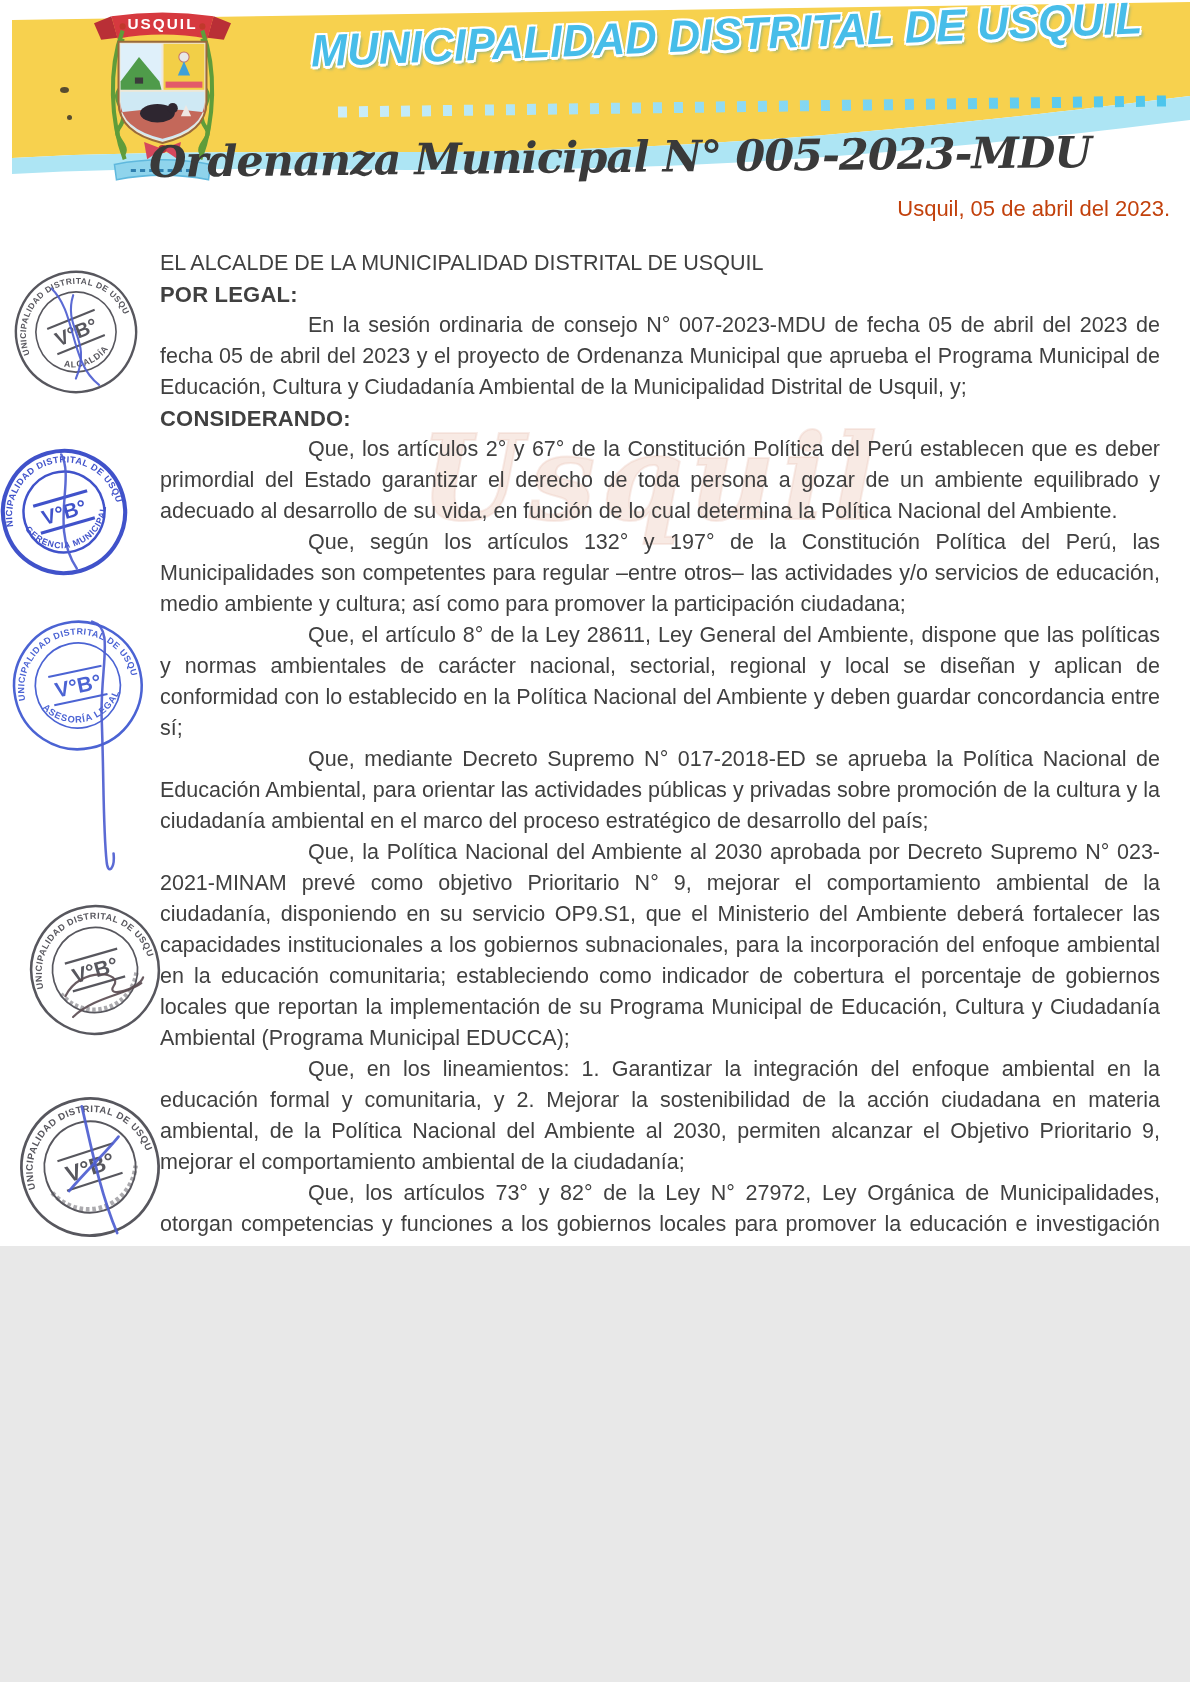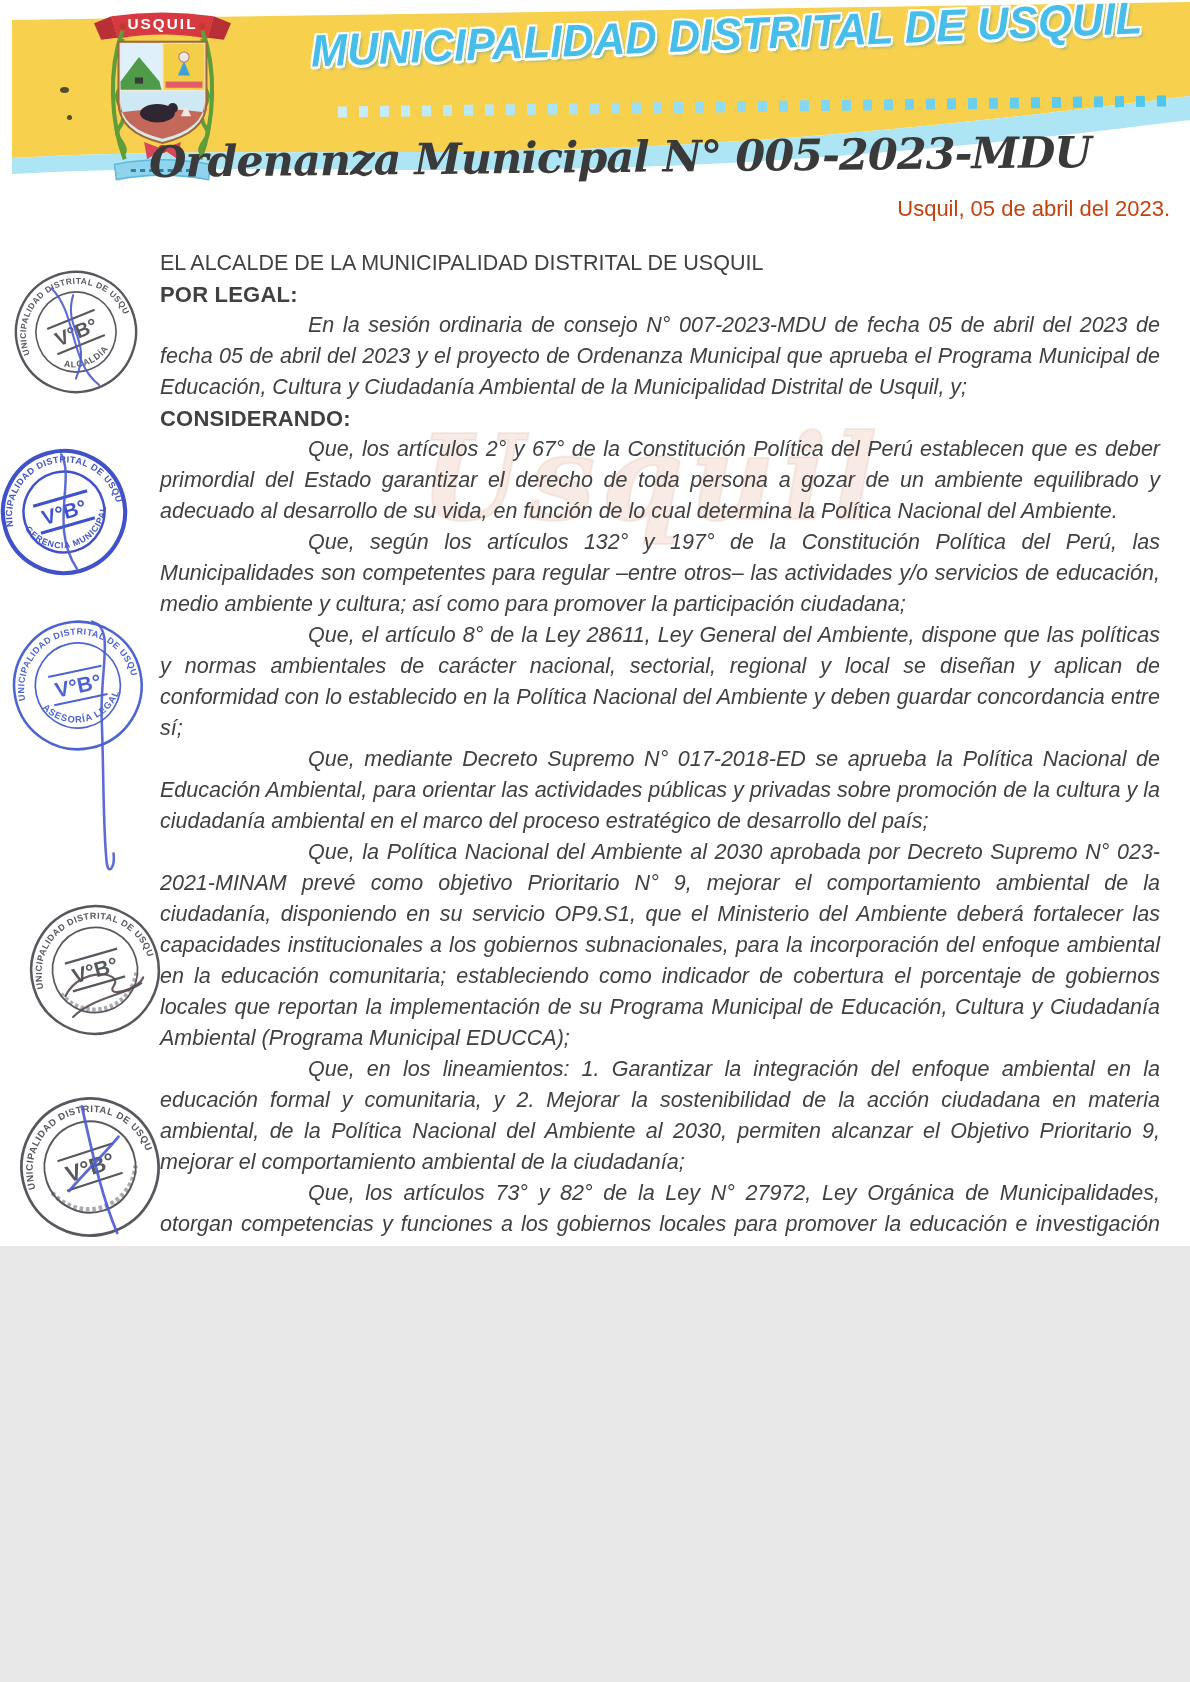"En la sesión ordinaria de" .indent { font-style: italic -> none }
